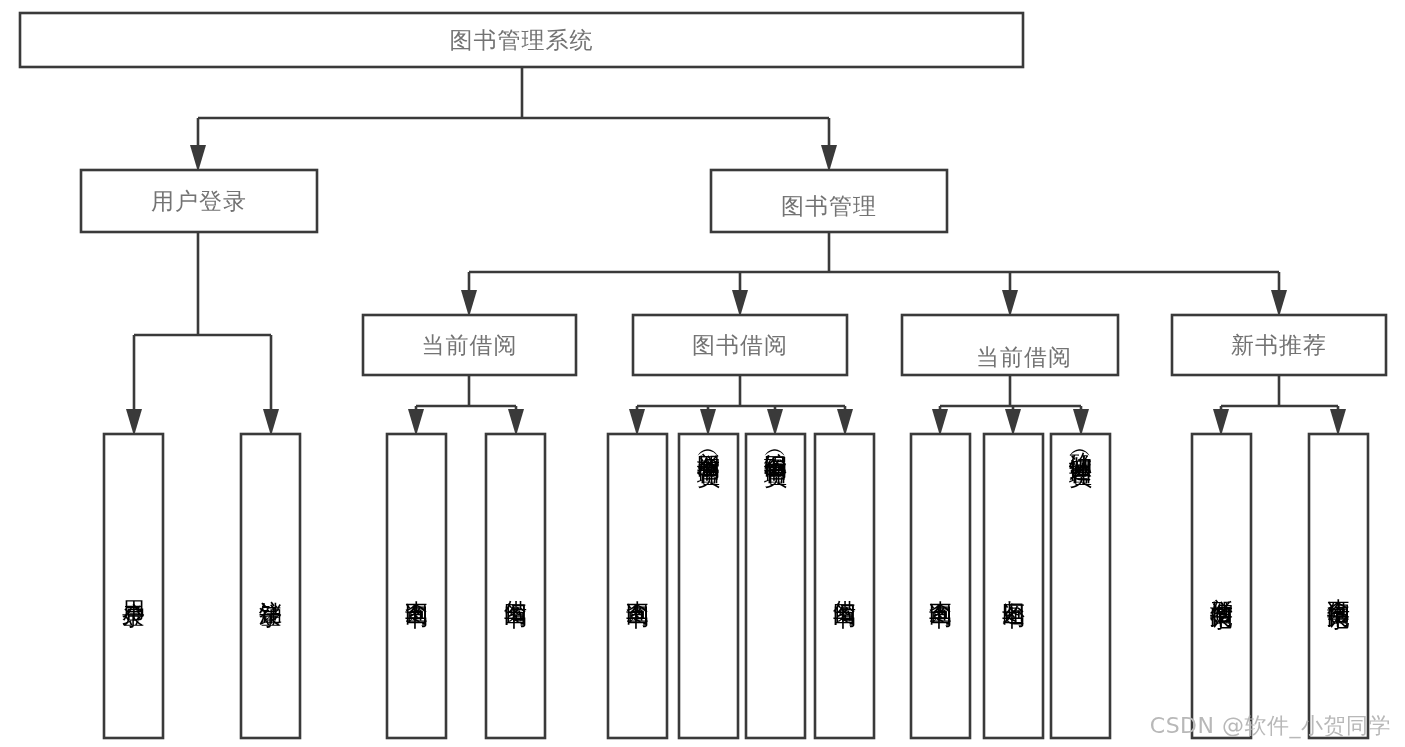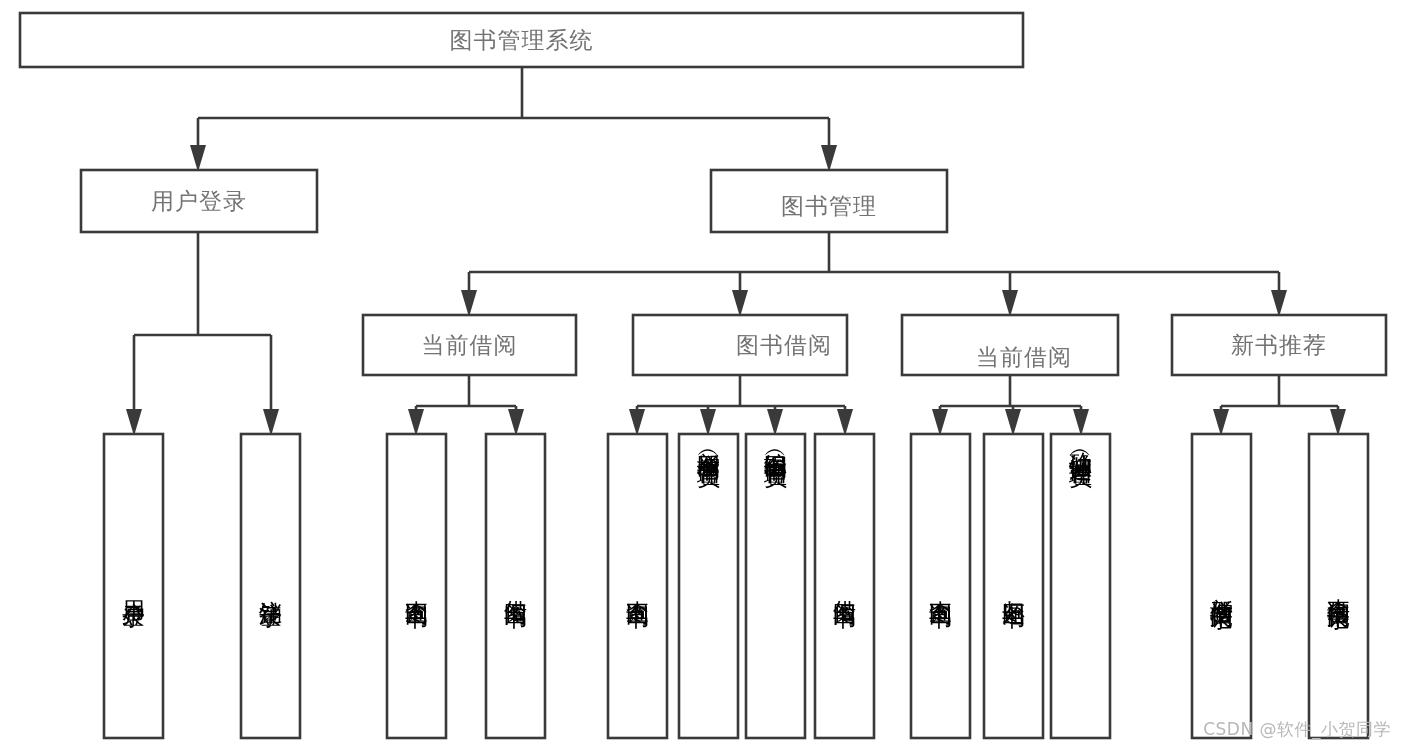"图书借阅" div.hlabel-wrap { padding-left: 44px -> none }
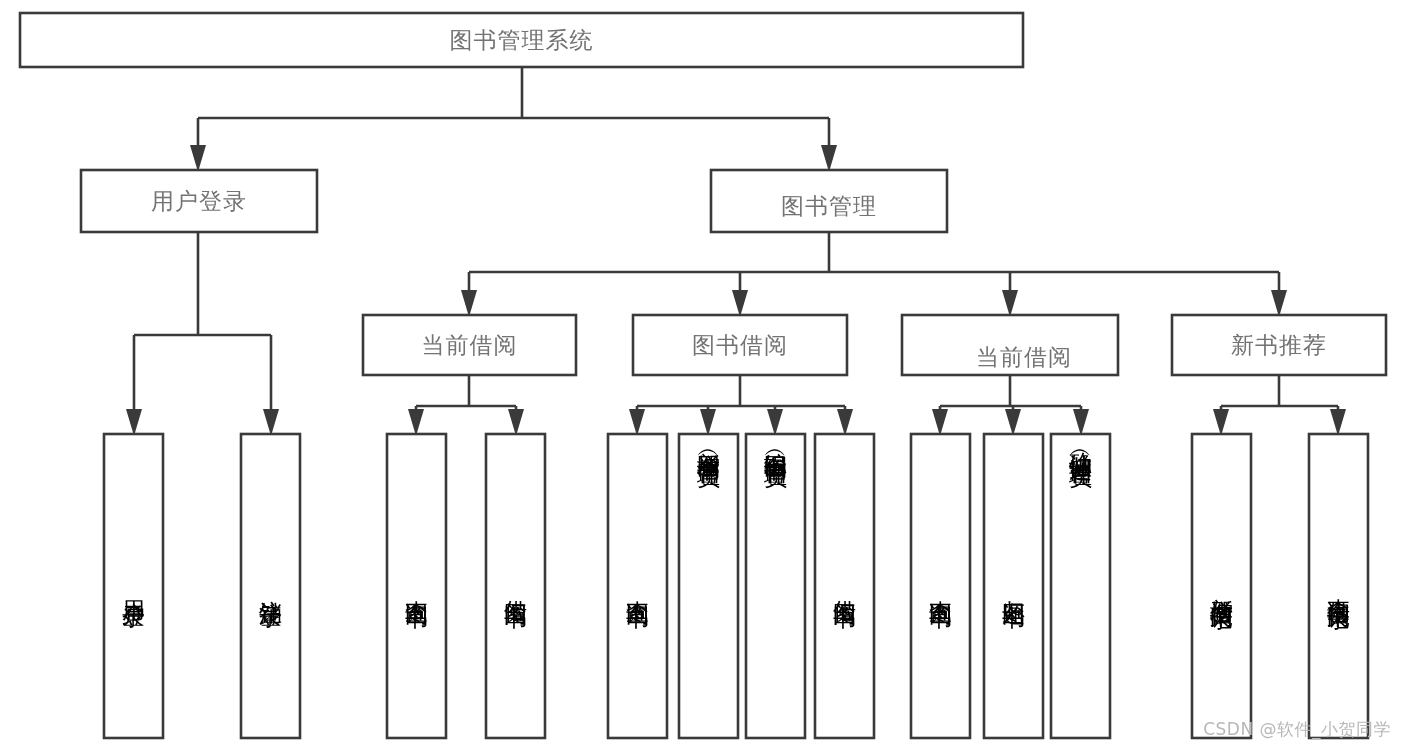"CSDN @软件_小贺同学" #watermark { font-size: 17px -> 22px }
